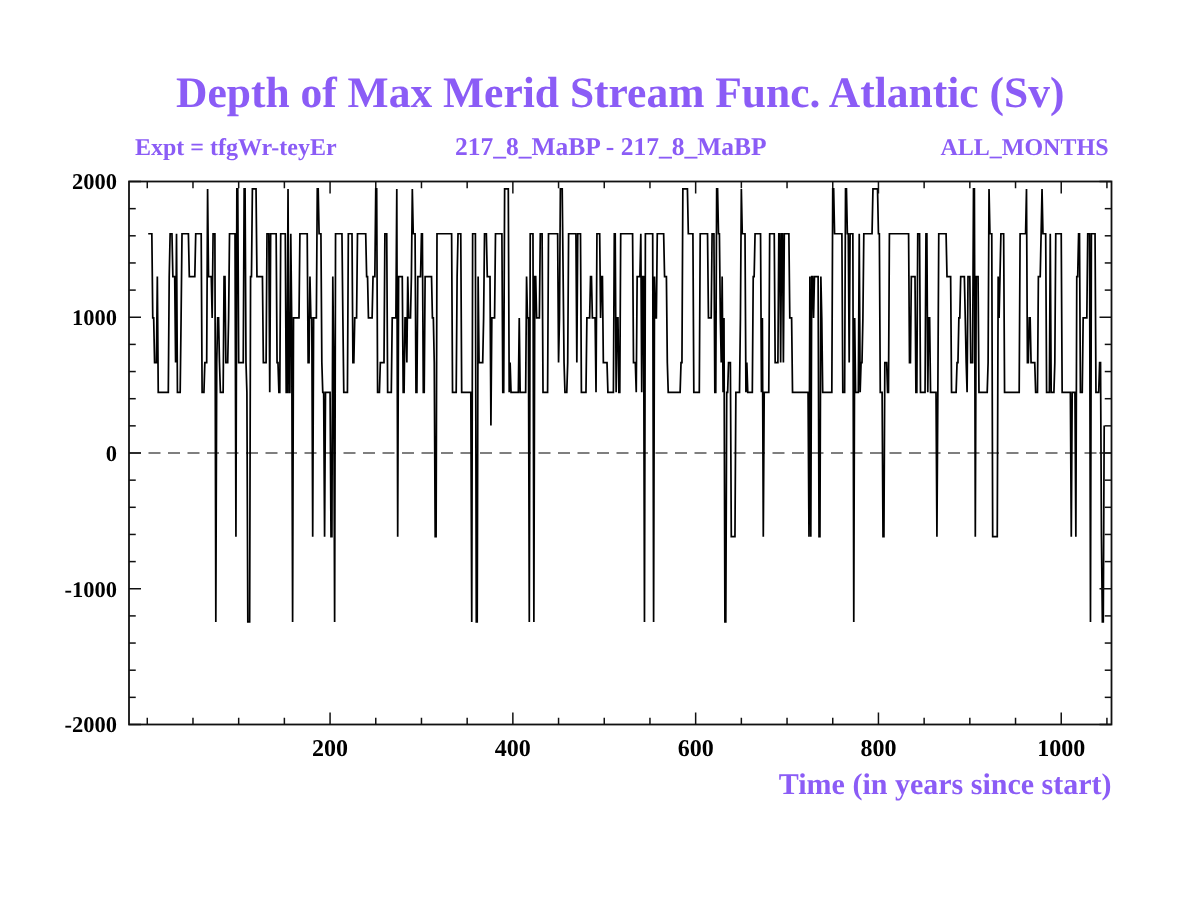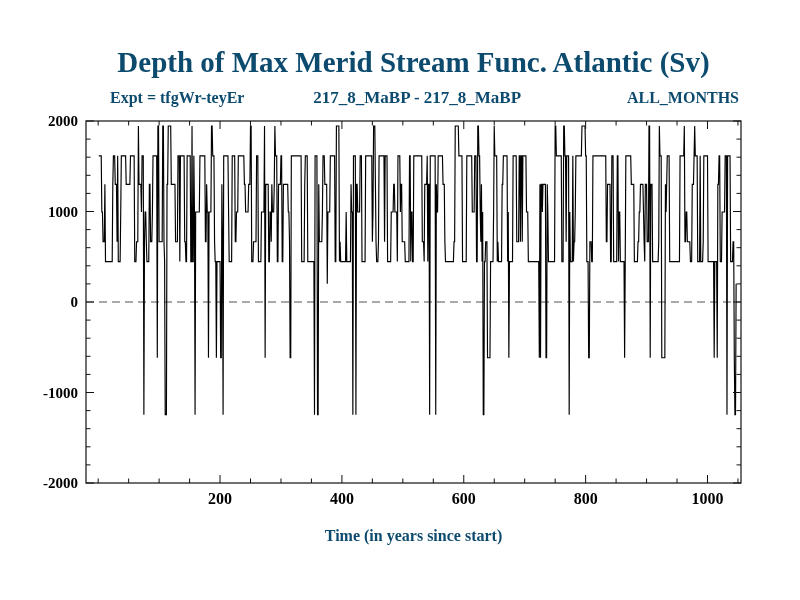"Depth of Max Merid Stream" .page { color: #0c4a6e -> #8b5cf6 }
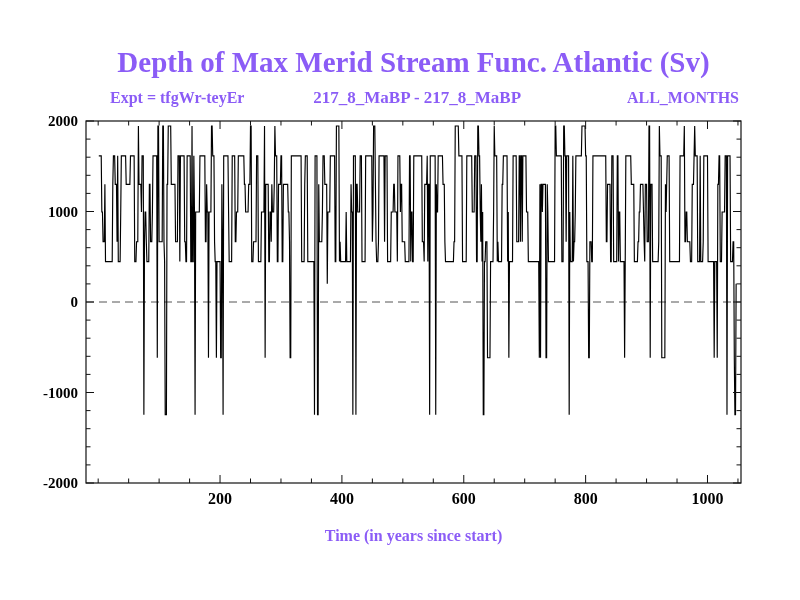"Expt = tfgWr-teyEr" .subtitle-row .sub-left { margin-left: 24px -> 4px }
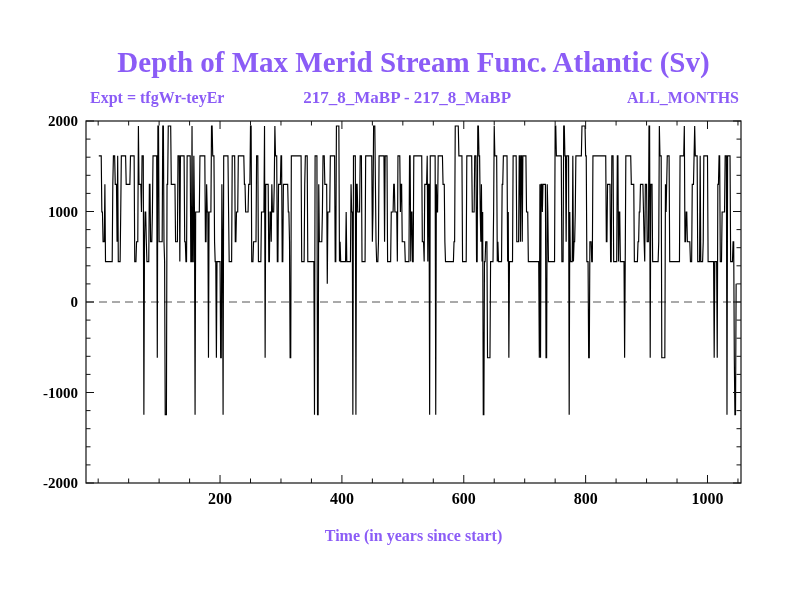"Time (in years since start)" .x-axis-title { font-size: 16px -> 20px; text-align: center -> right; top: 527px -> 512px }
